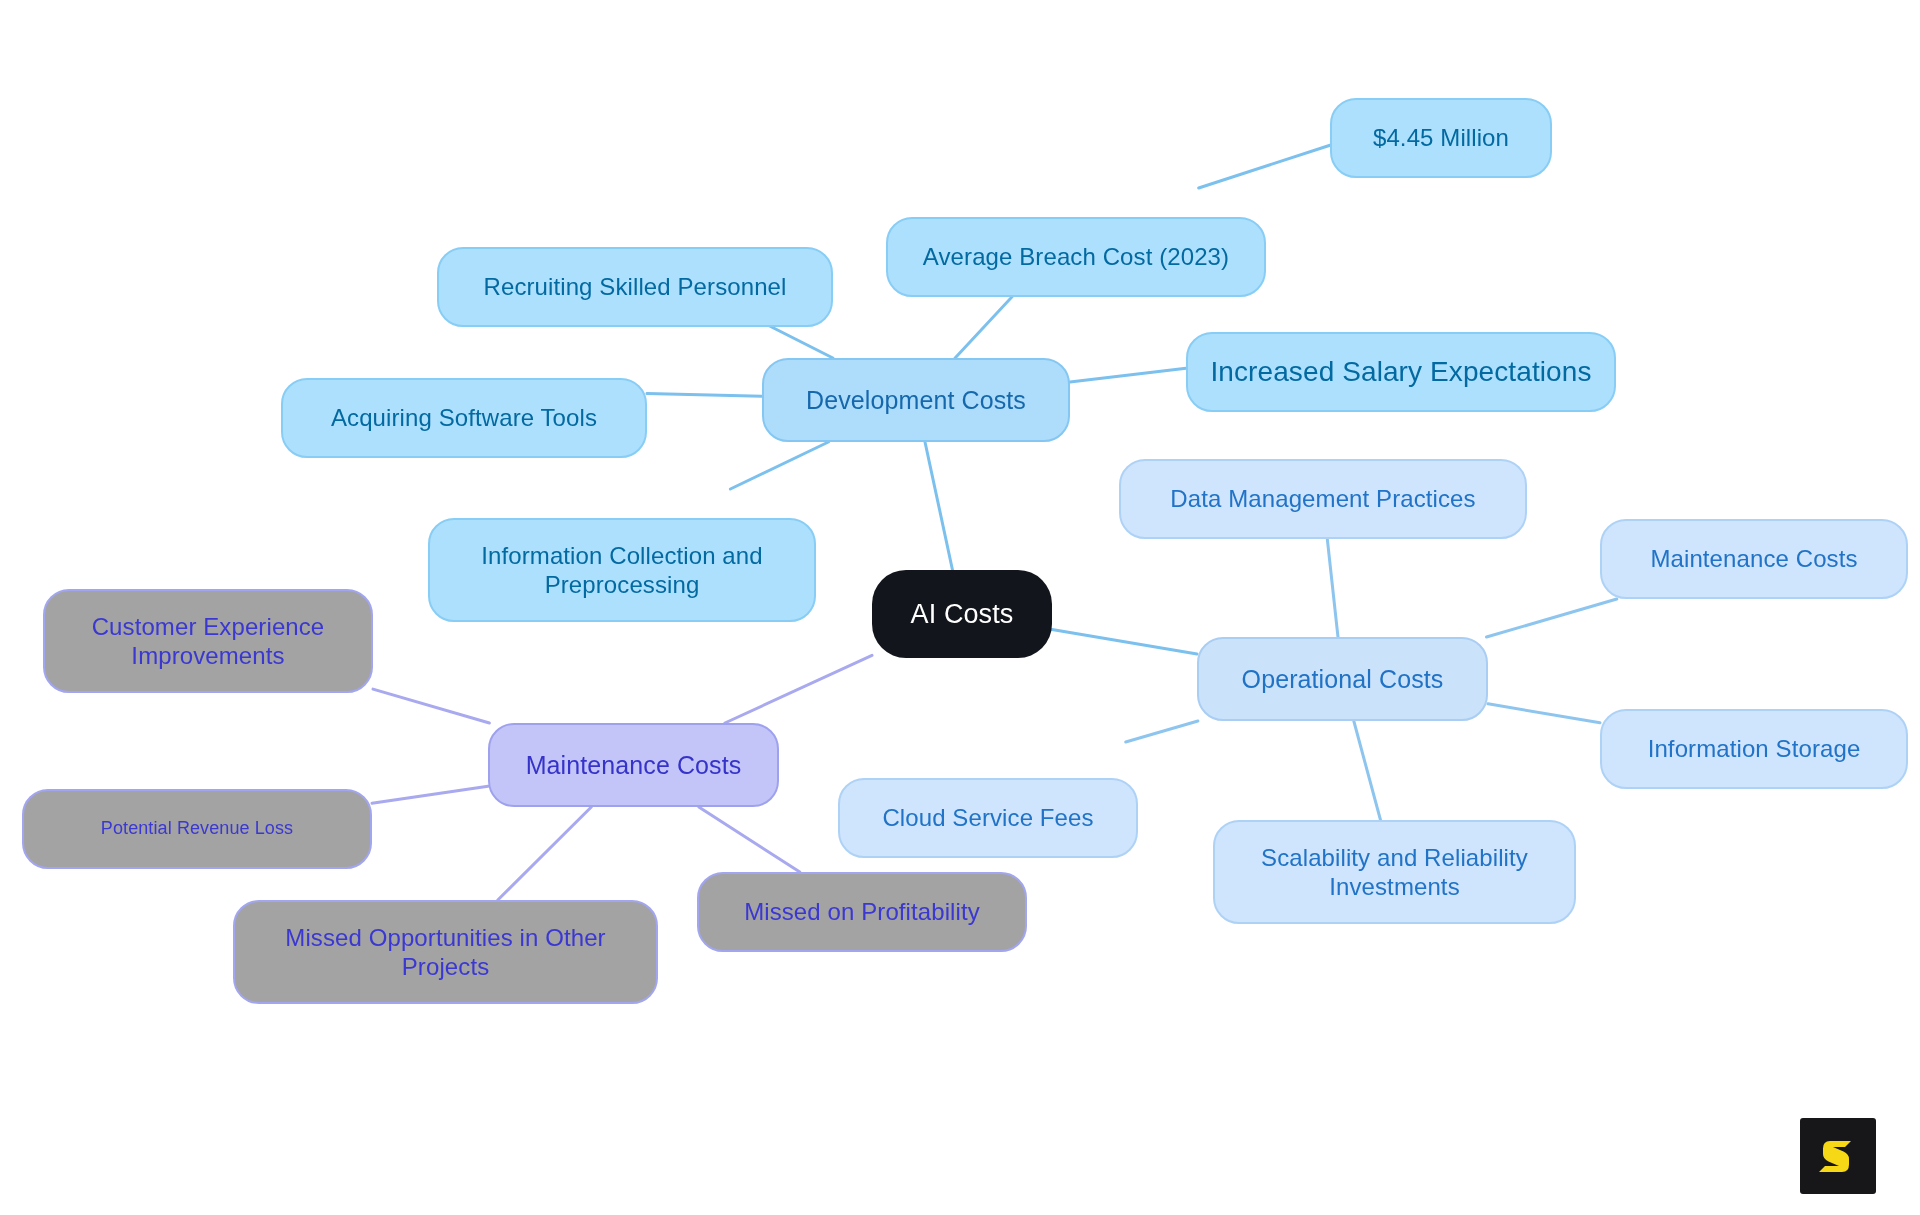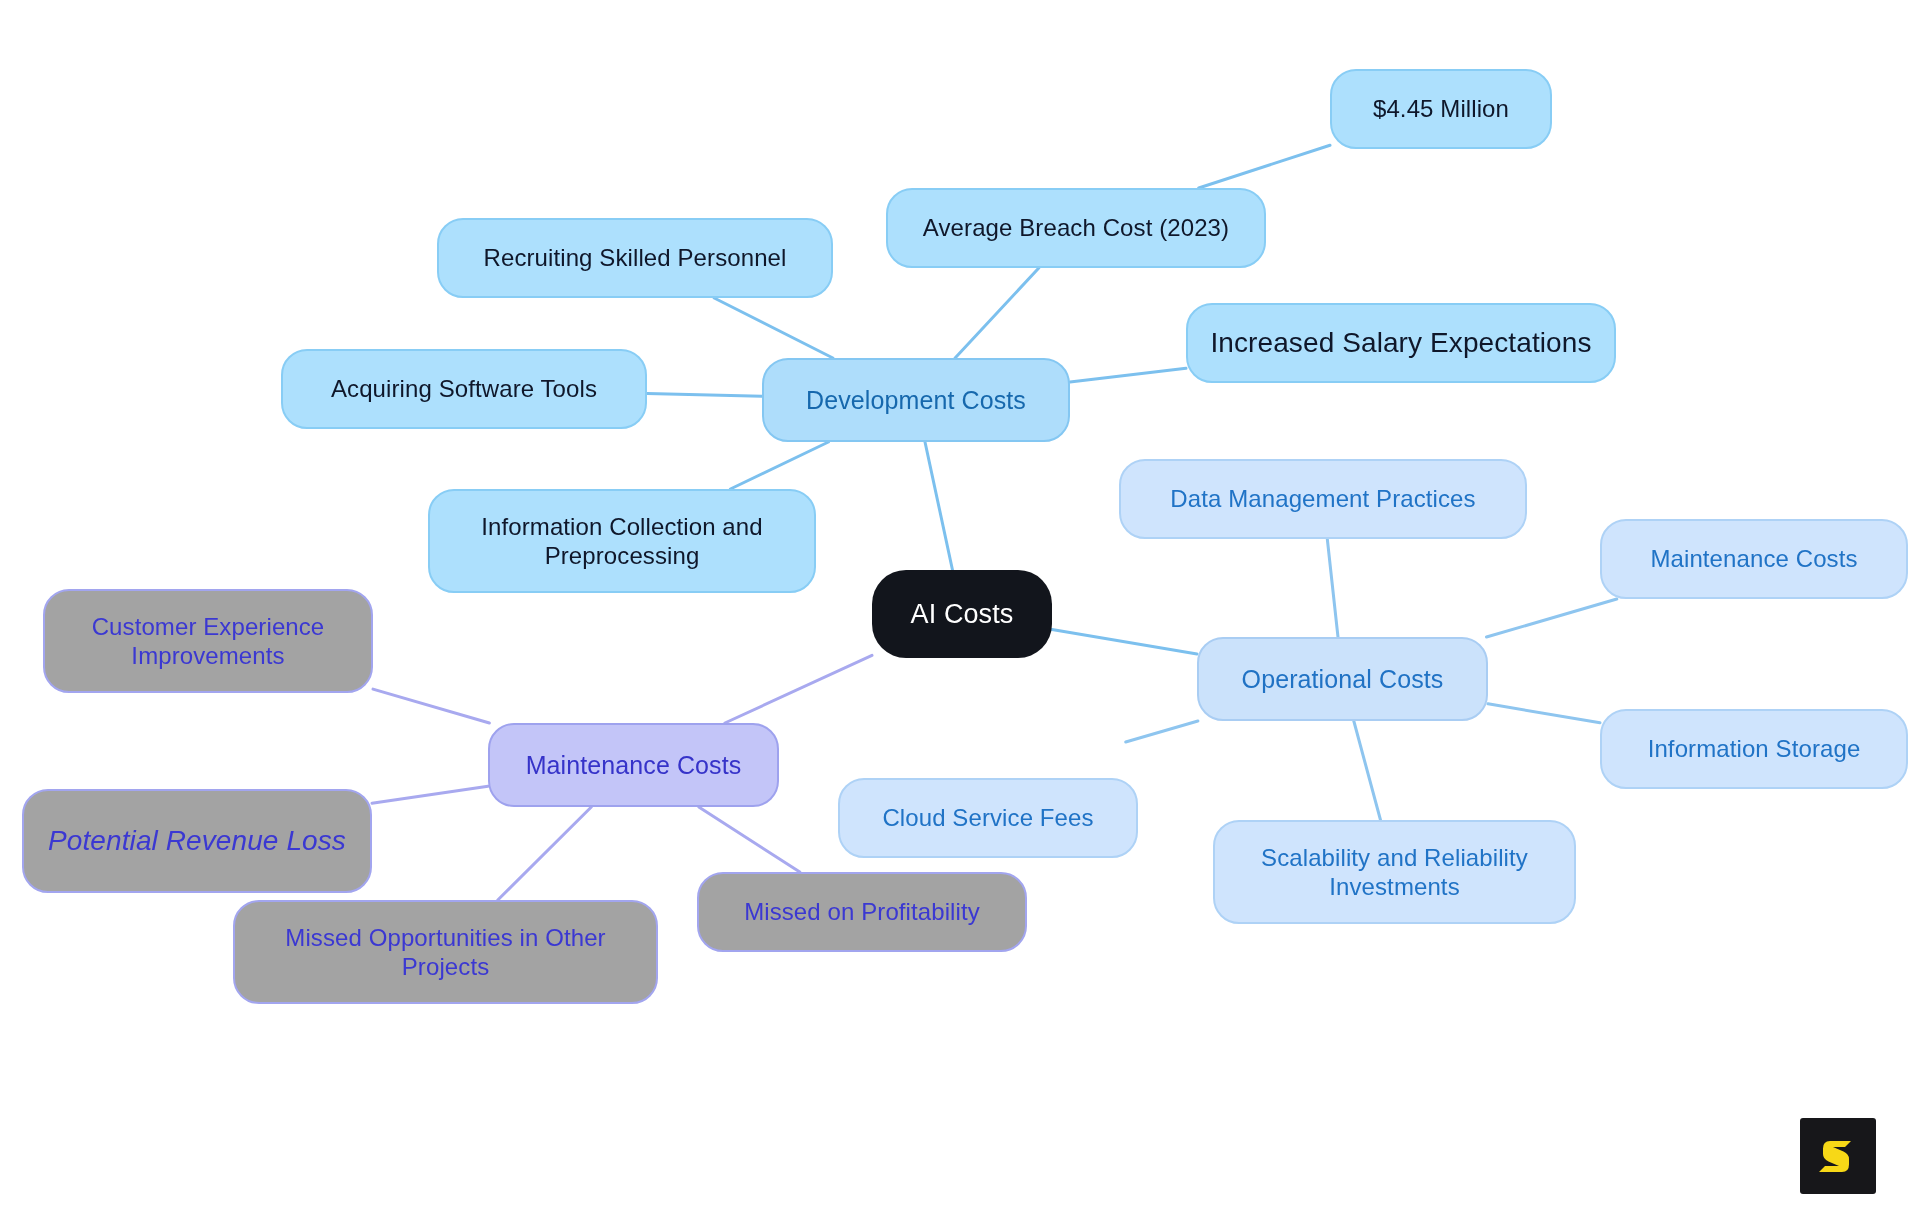"$4.45 Million" .node.leaf-dev { color: #0f172a -> #0369a1; margin-top: none -> 29px }
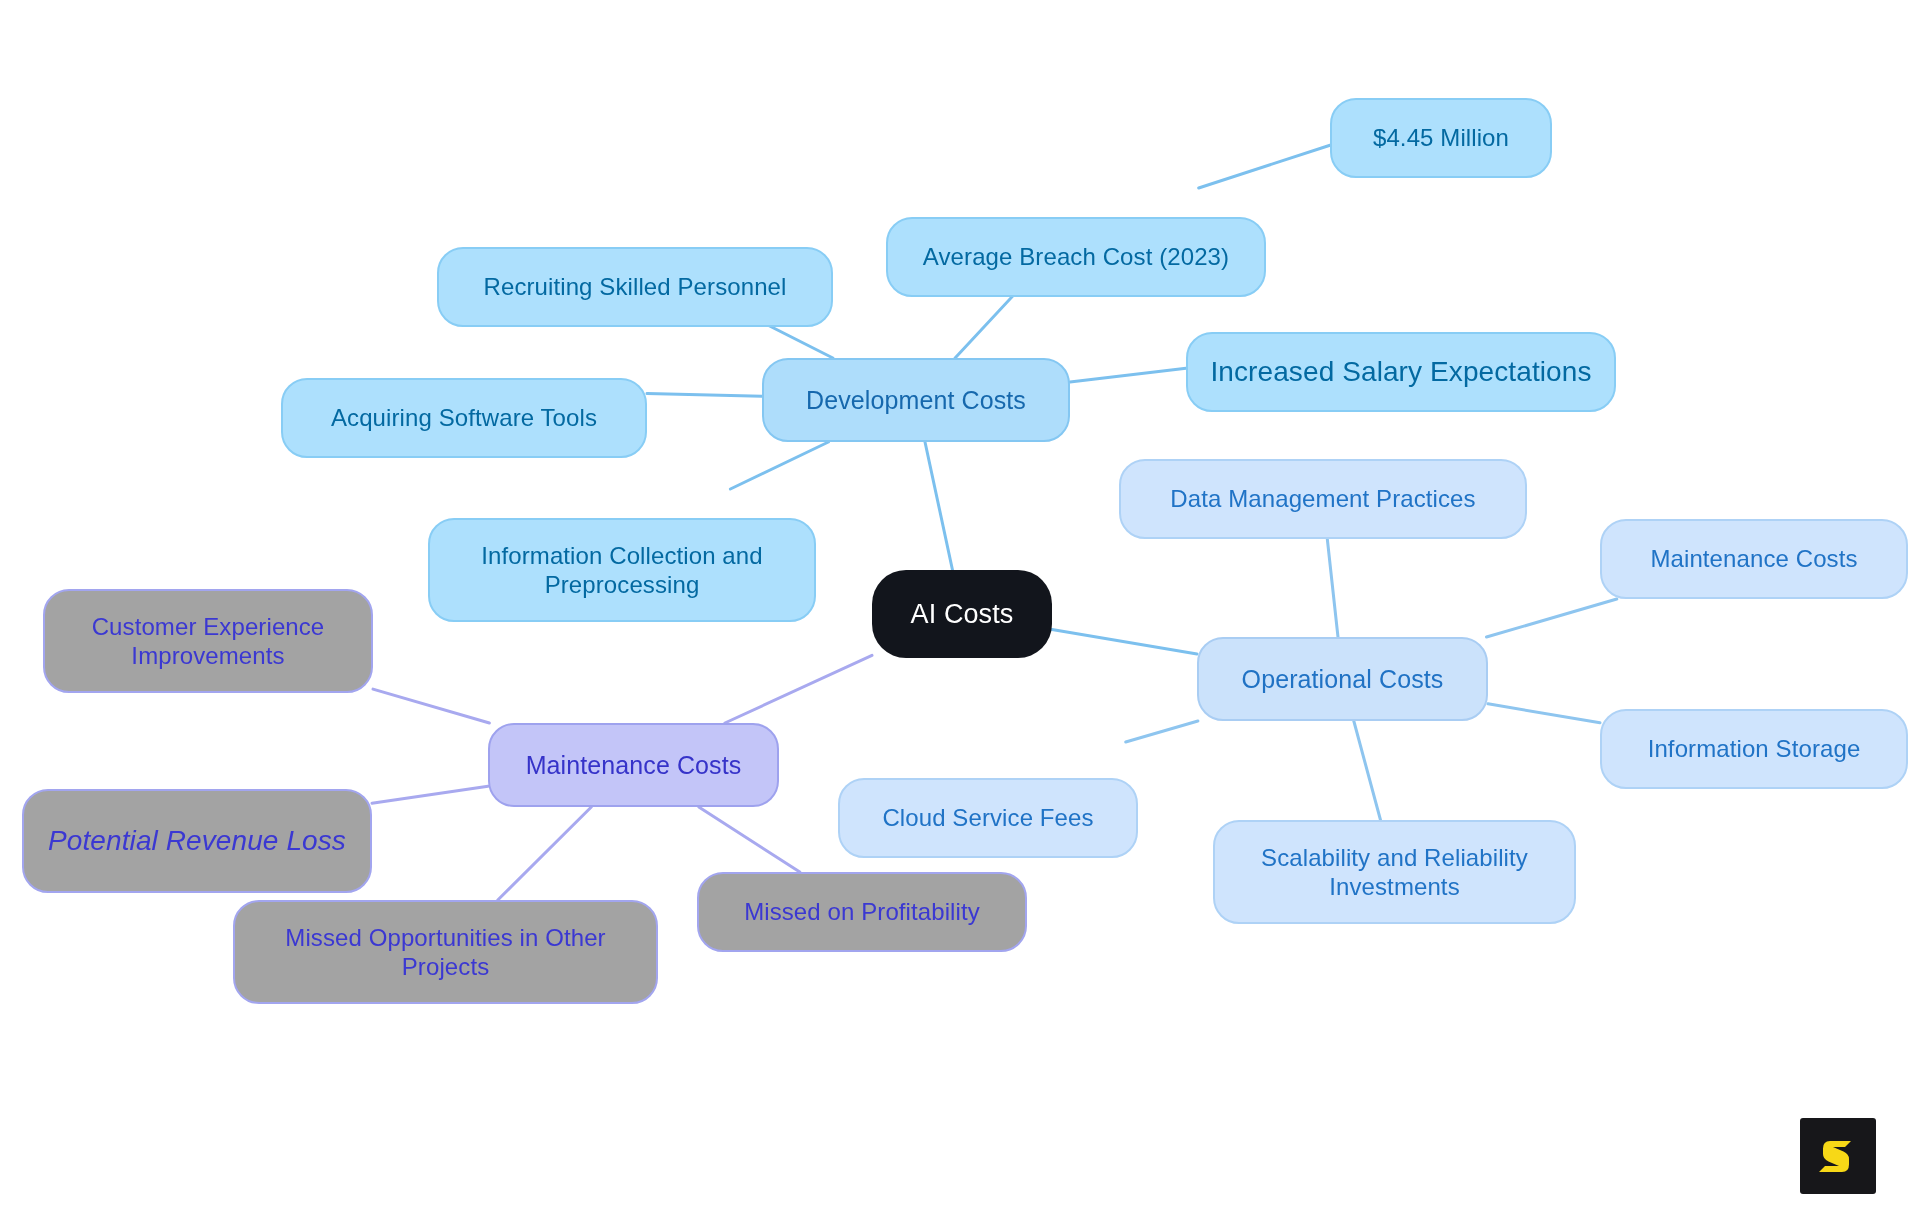"Potential Revenue Loss" div.node { font-size: 28px -> 18px; font-style: italic -> none; height: 104px -> 80px }
